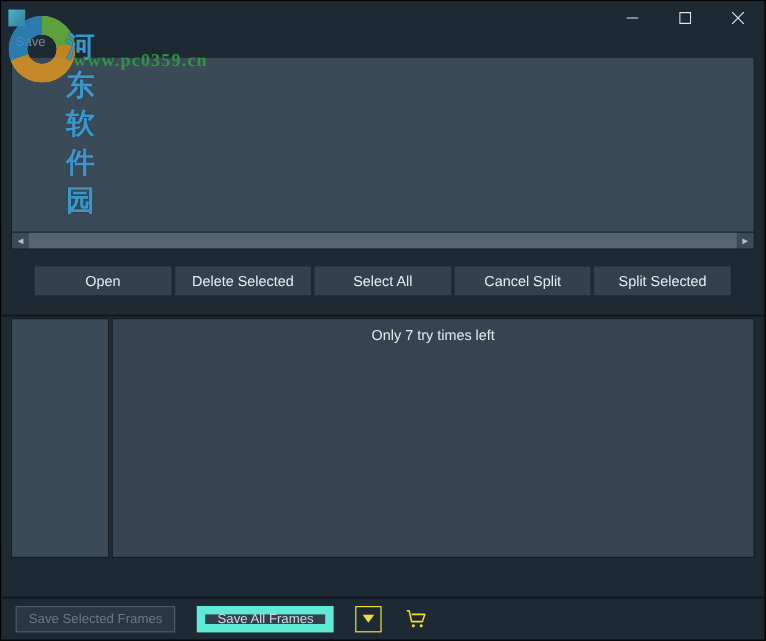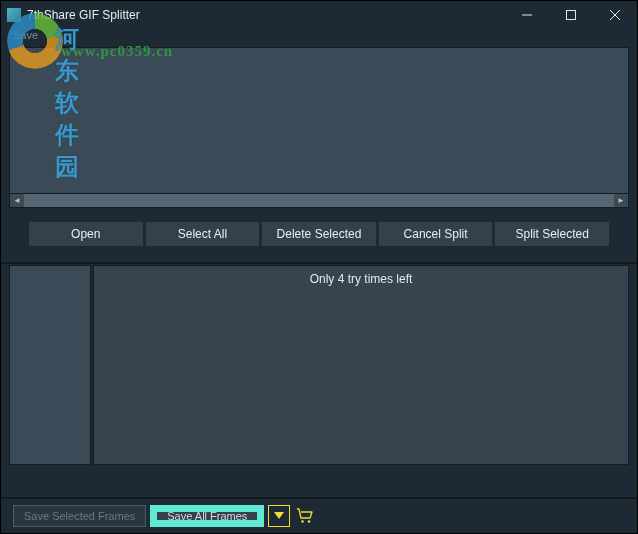"7thShare GIF Splitter" div.title-text { html: <div>7thShare GIF Splitter</div> -> none }
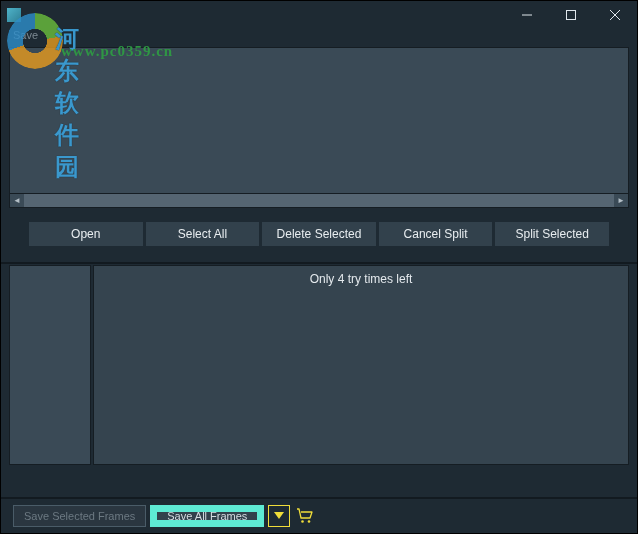"Select All" button.action-btn { order: before "Delete Selected" -> after "Delete Selected" }
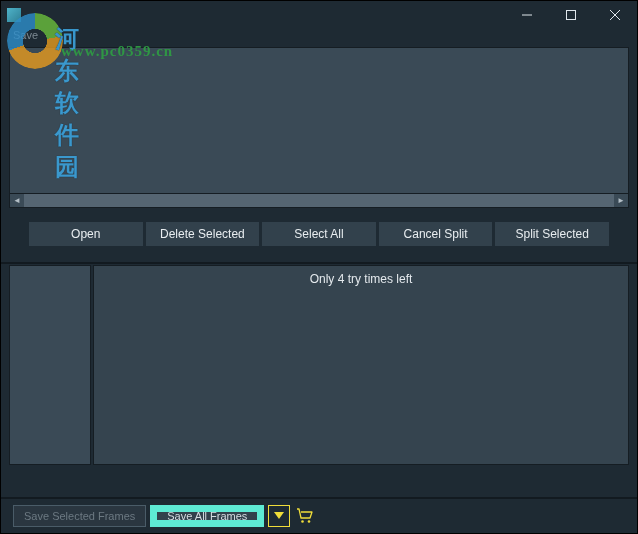"Only 4 try times left" span { text: 4 -> 7 }
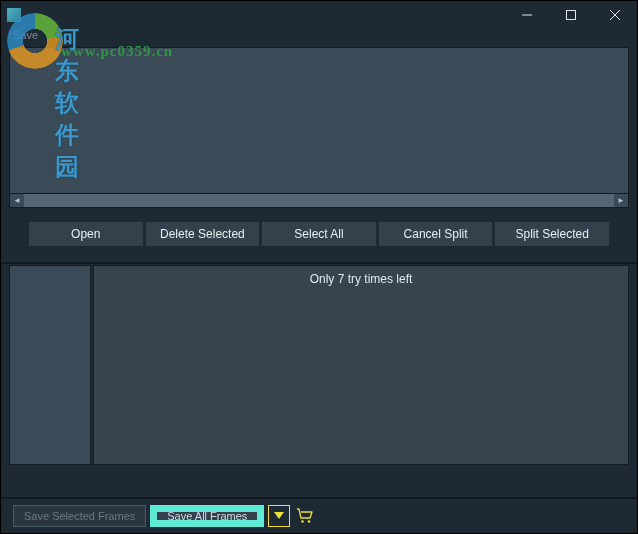"Save Selected Frames" .bottom-bar { gap: 4px -> 18px }
